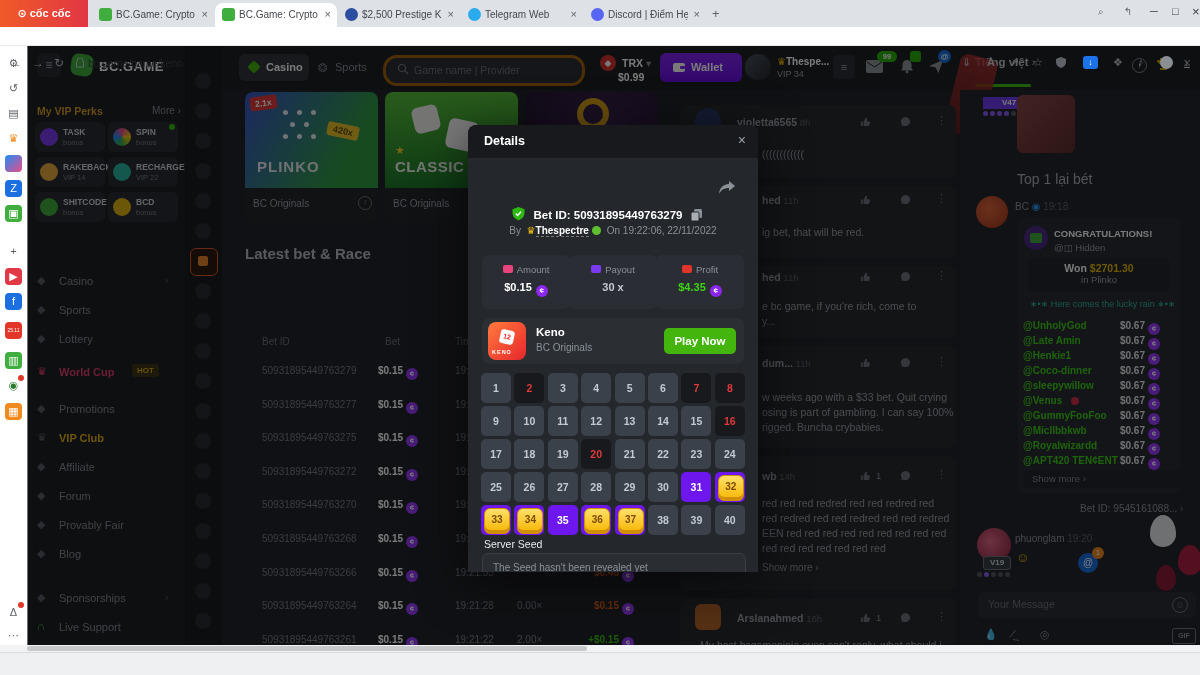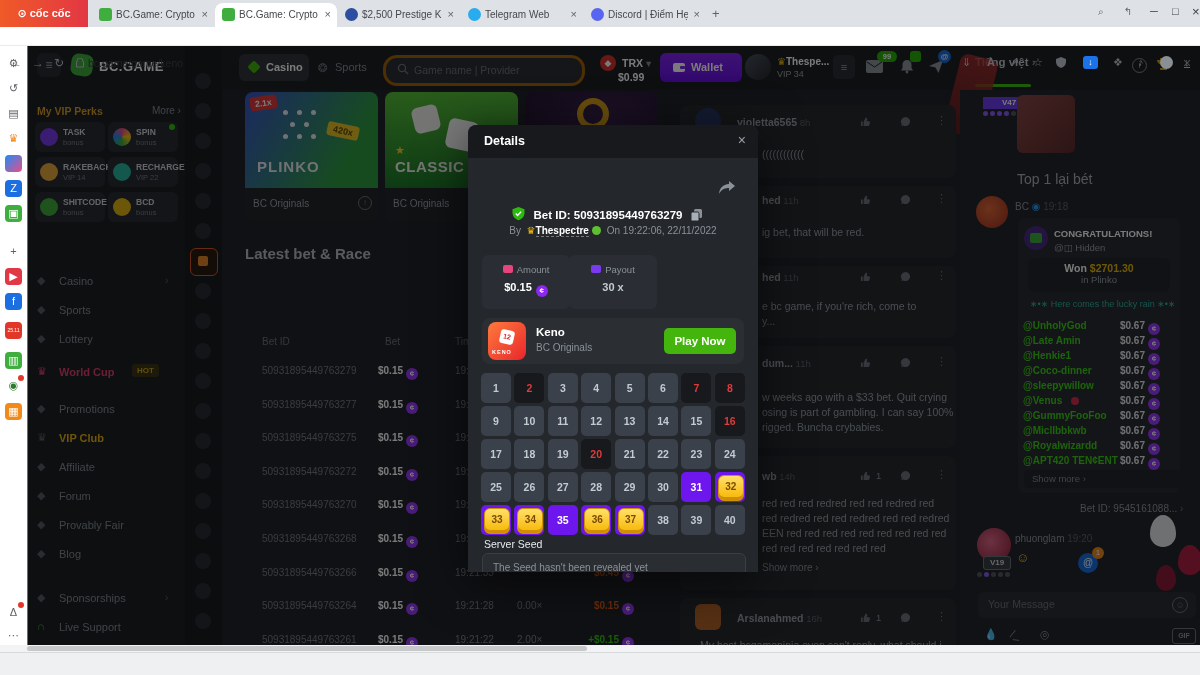"Profit" div.abs { html: none -> <div> <div><span></span><span>Profit</span></div> <div>$4.35<span>¢</span></div> </div> }
